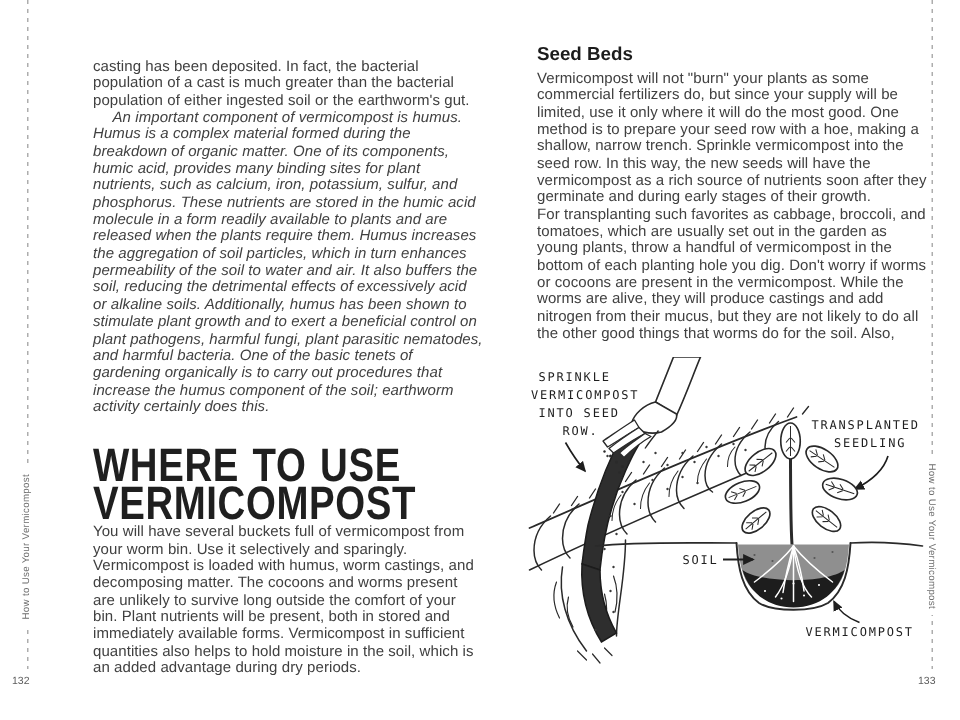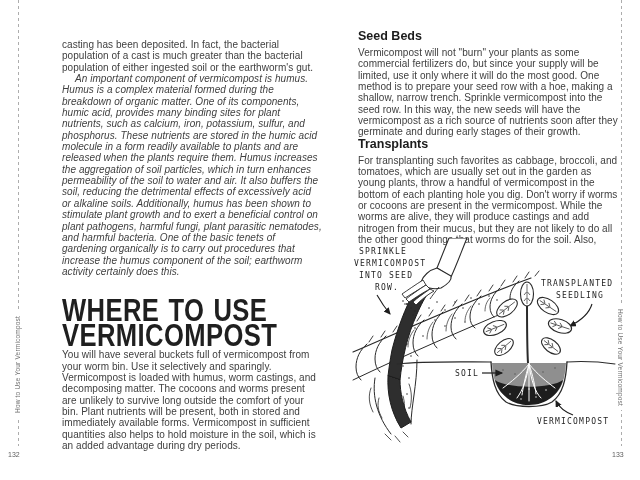"Transplants" h2.sub { html: <h2>Transplants</h2> -> none }
